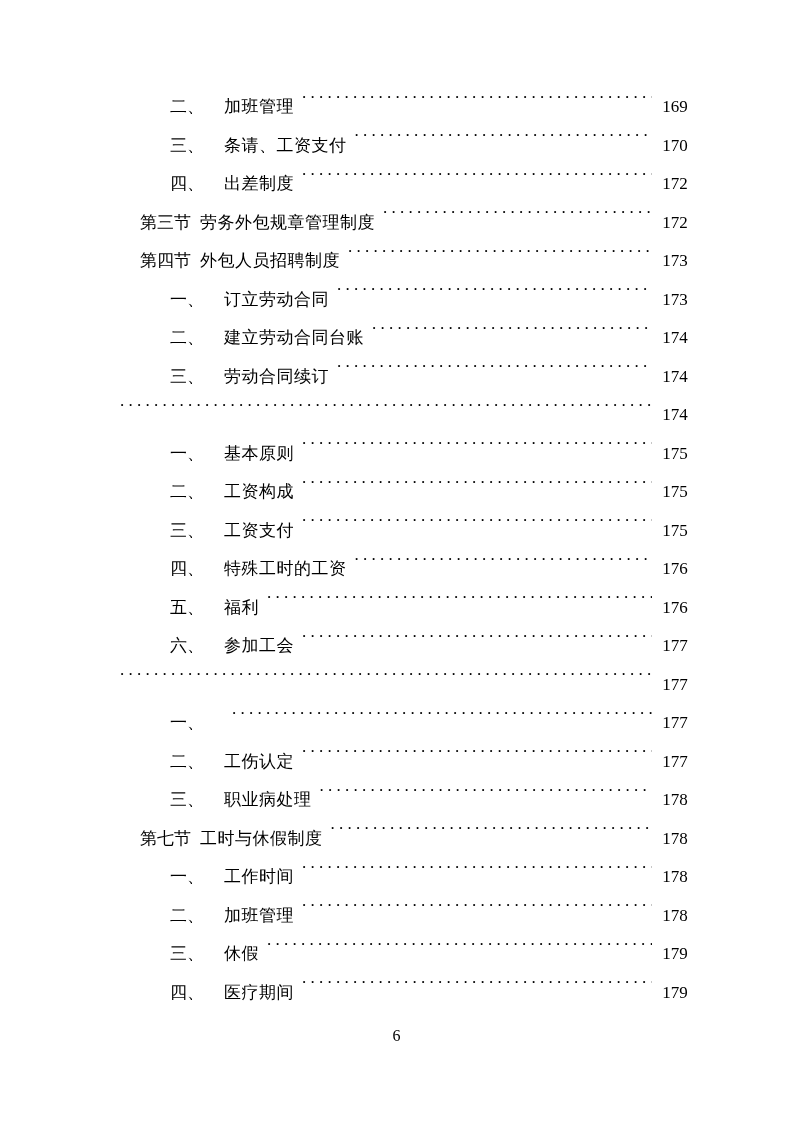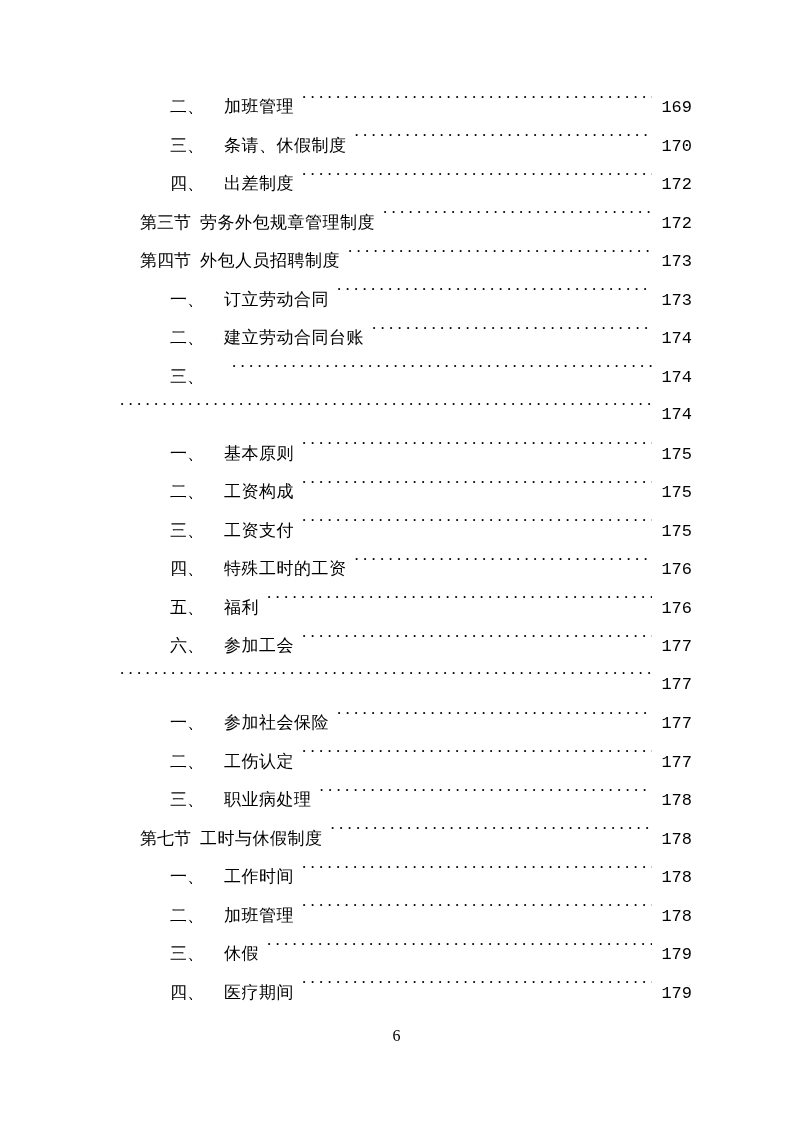"169" .pageno { font-family: Liberation Mono, monospace -> Liberation Serif, serif; text-align: right -> center }
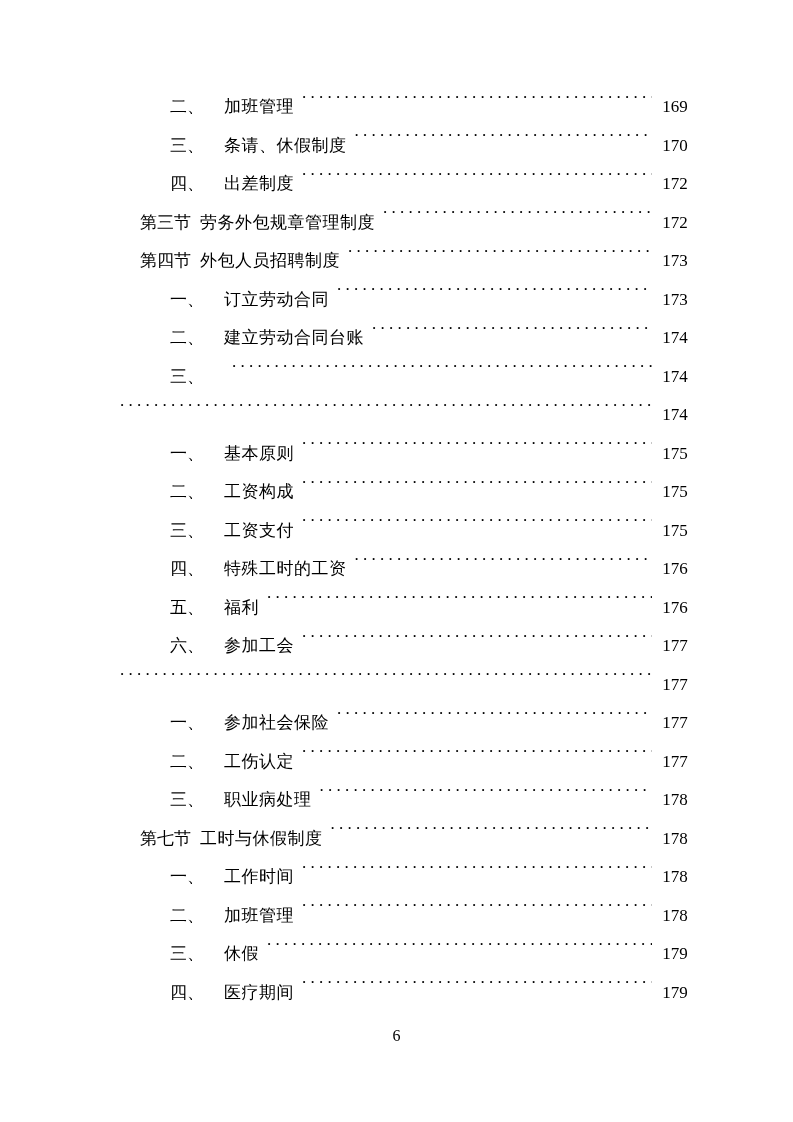"条请、休假制度" span.title { text: 休假制度 -> 工资支付 }
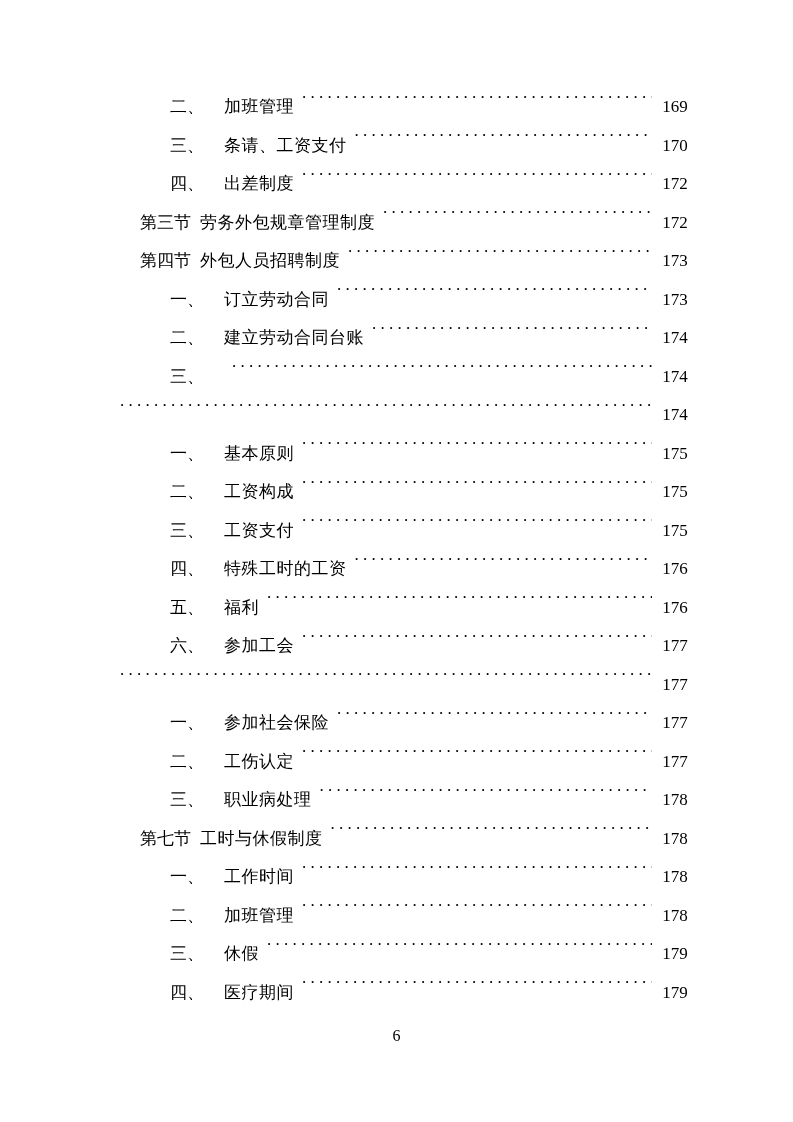"劳动合同续订" span.title { html: none -> <span>劳动合同续订</span> }
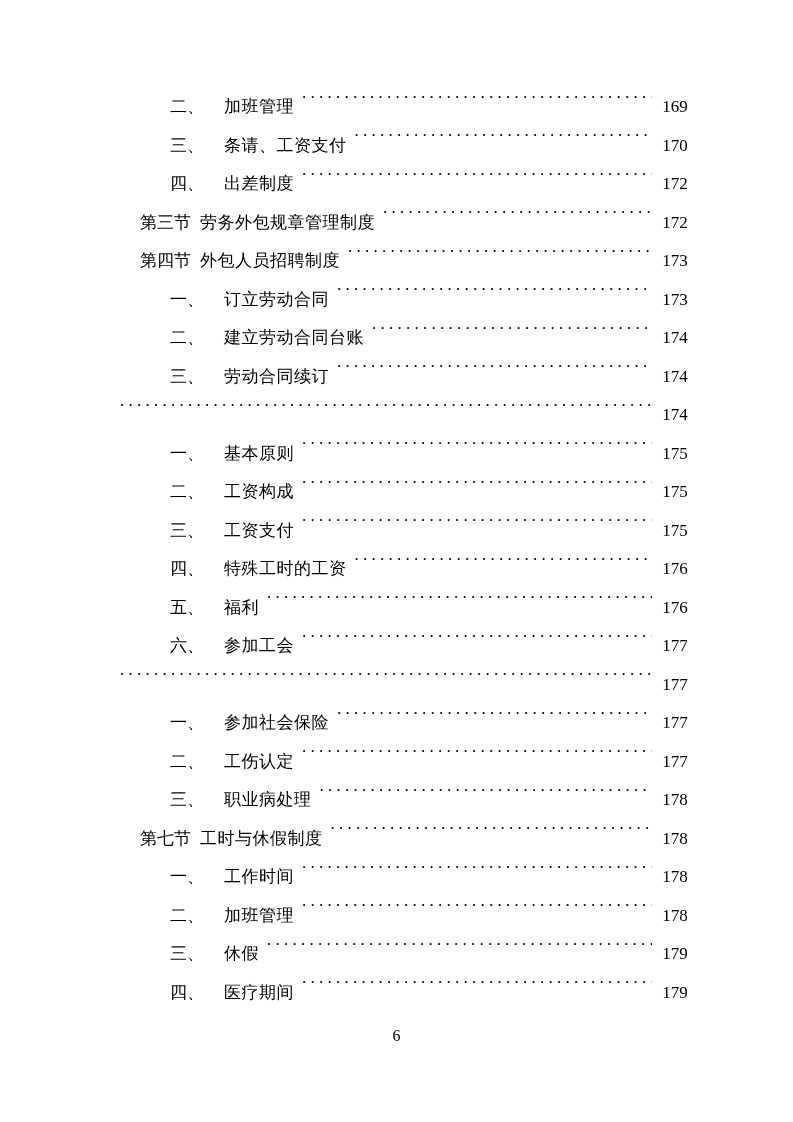"参加社会保险" span.title { html: <span>参加社会保险</span> -> none }
